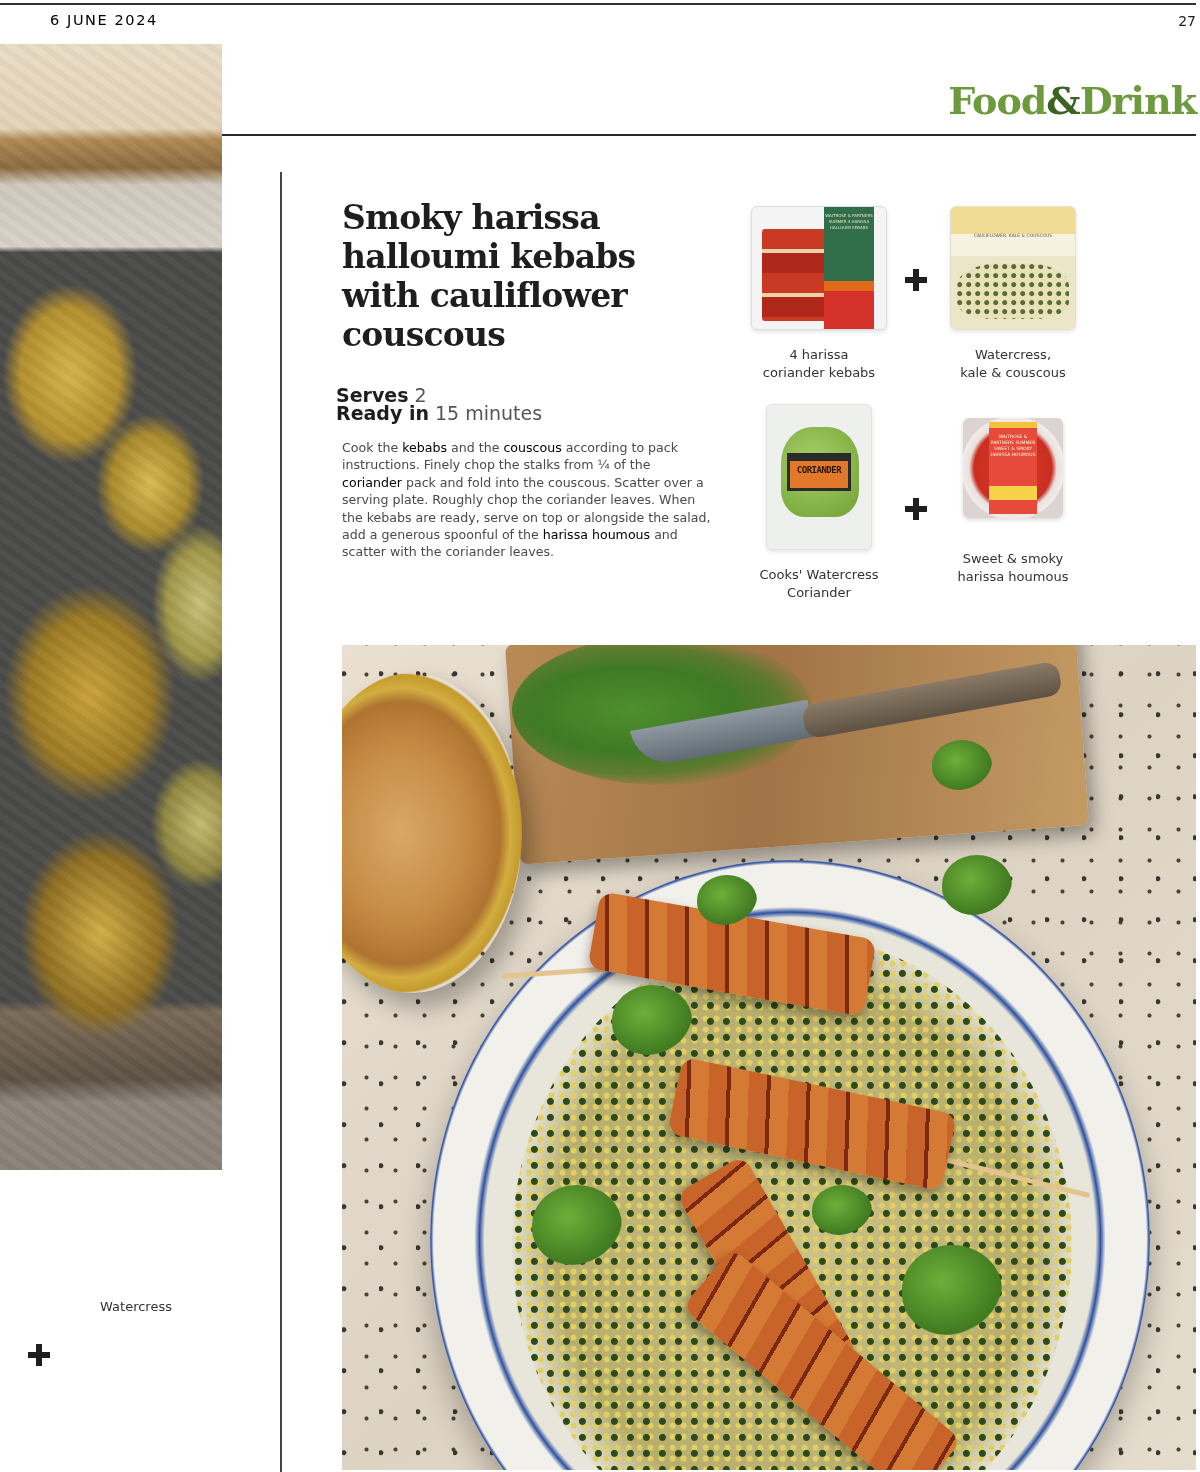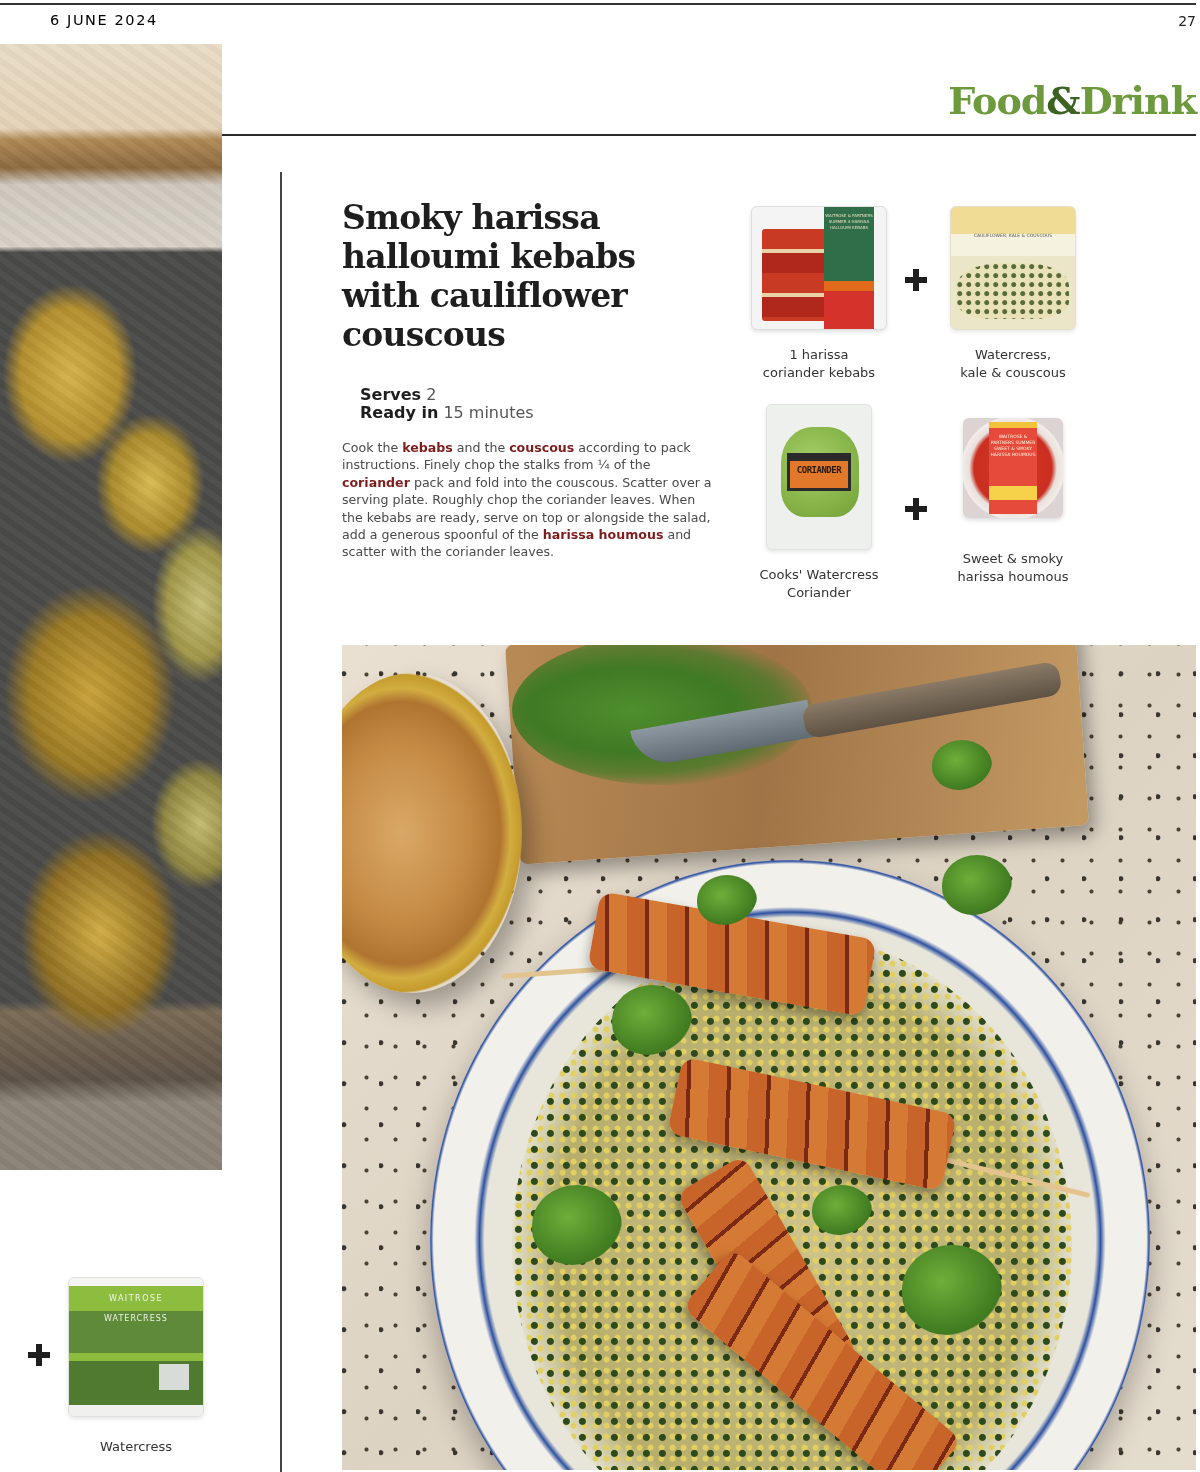"1 harissa" div { text: 1 -> 4 }
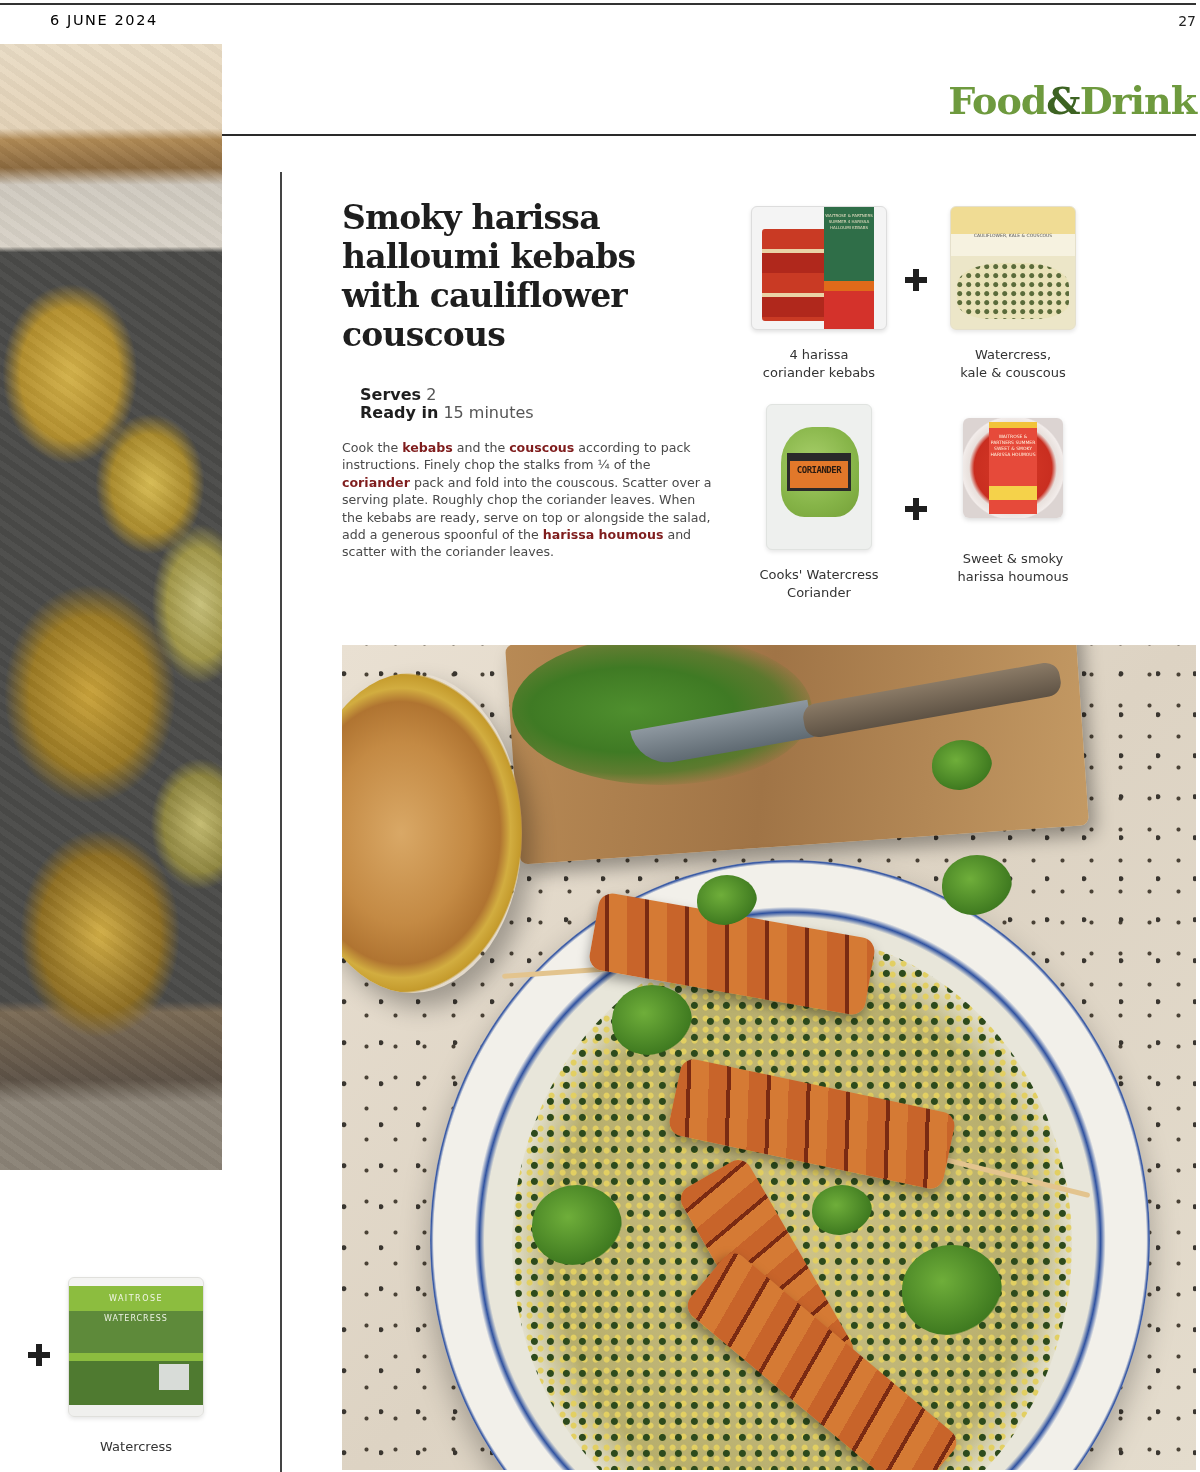"Serves 2" .meta { font-size: 16px -> 19px; left: 360px -> 336px }
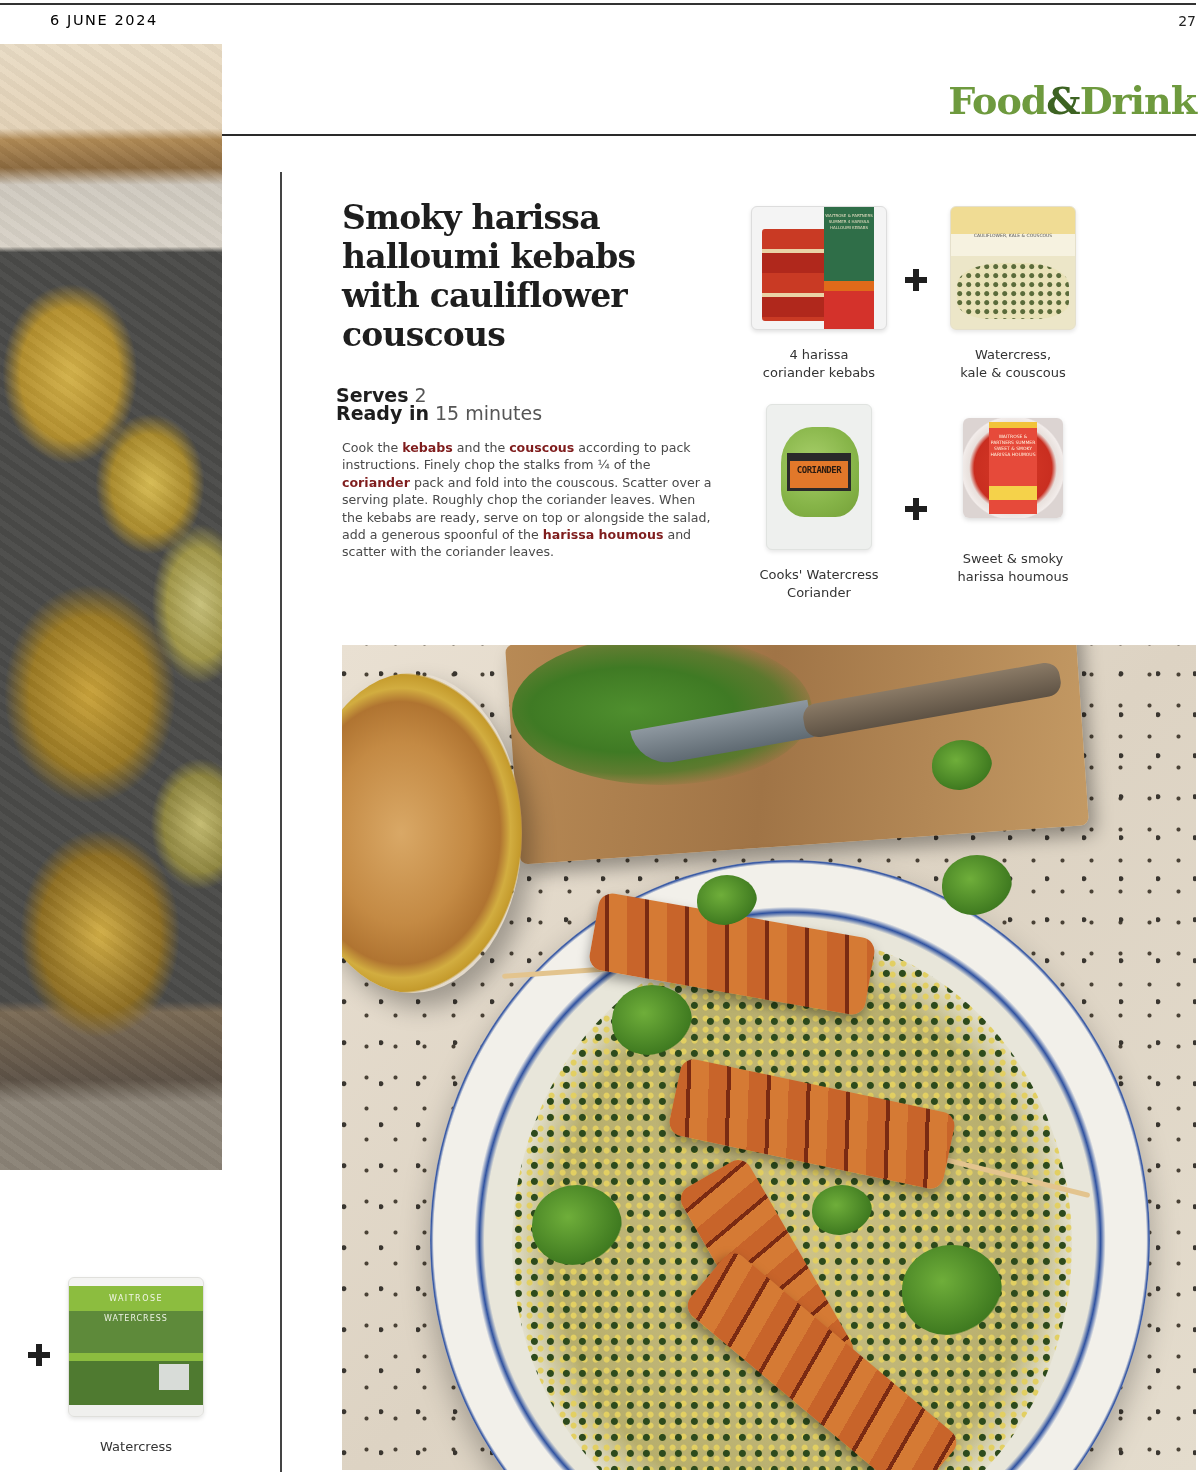"kebabs" .method b { color: #7f1d1d -> #000000; font-weight: bold -> normal }
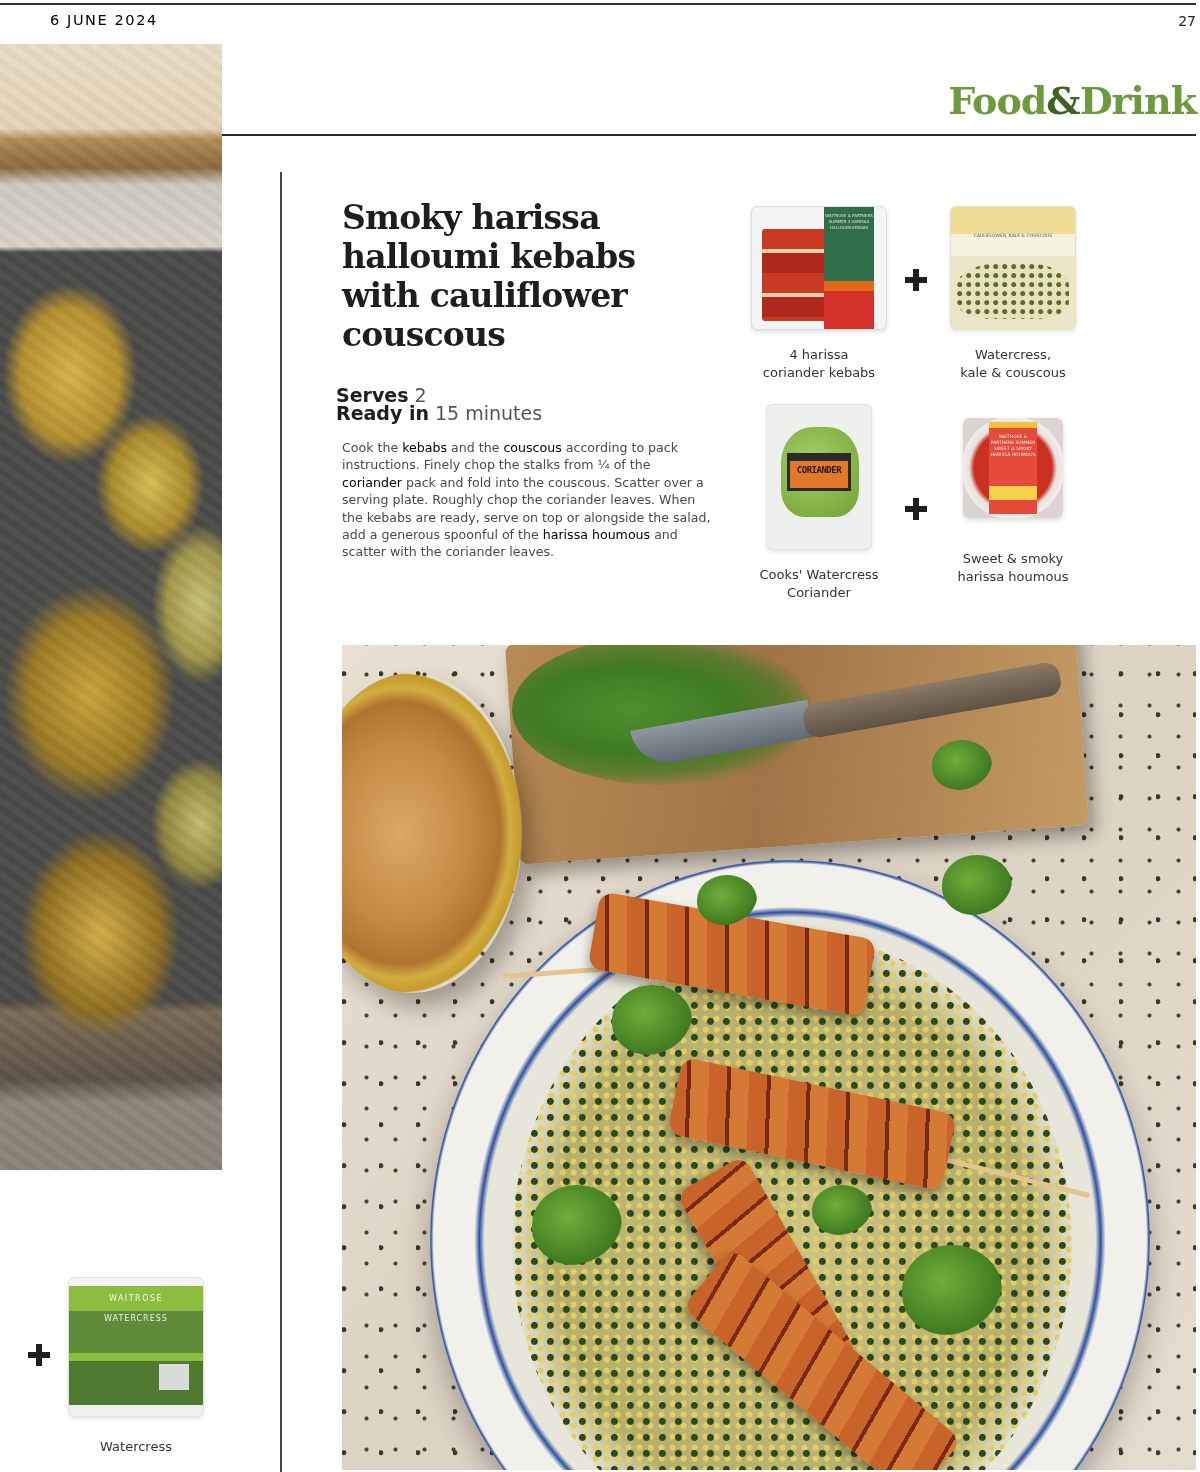"WAITROSE" div.pack { html: <div> <div>WAITROSE</div> <div>WATERCRESS</div> <div></div> </div> -> none }
